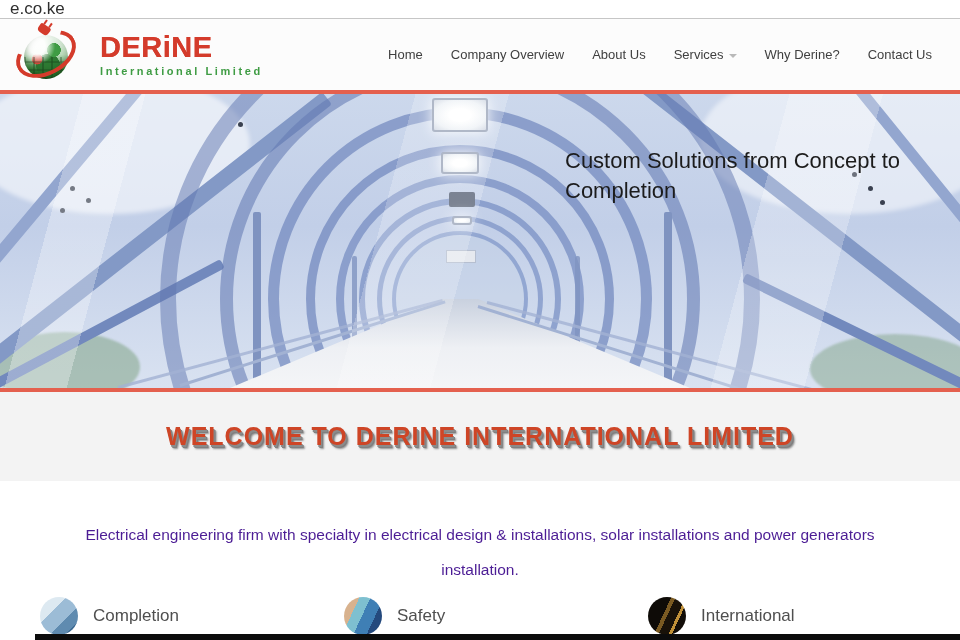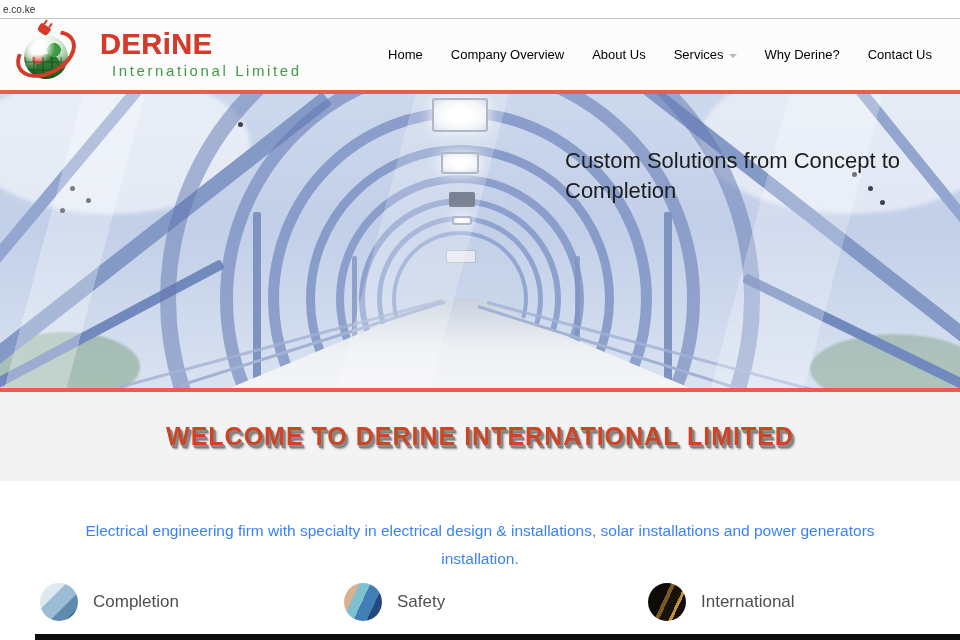"e.co.ke" .url-text { font-size: 10px -> 17px; padding-left: 3px -> 10px }
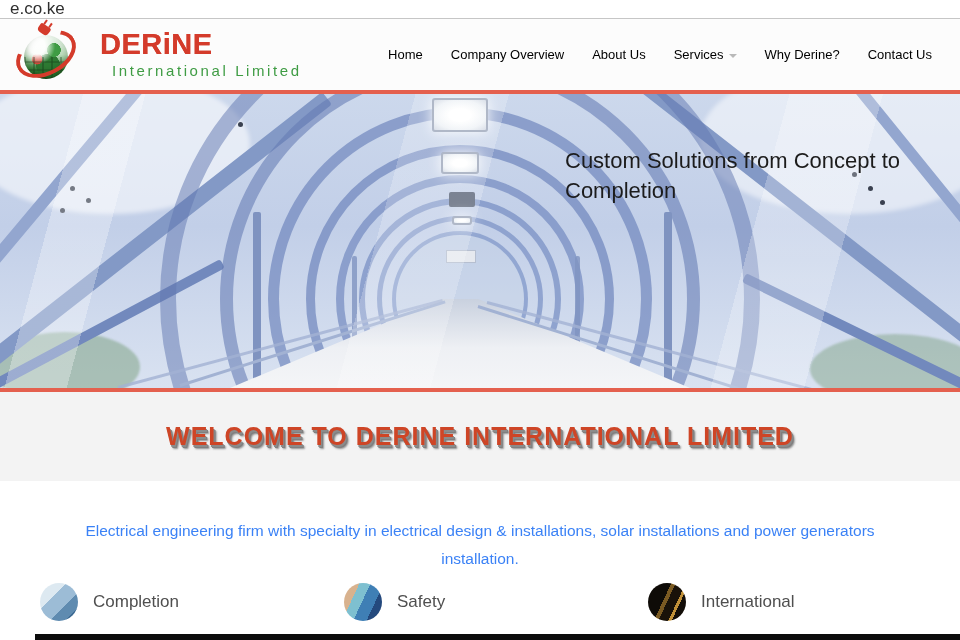"Home" .nav-item { color: #000000 -> #404040 }
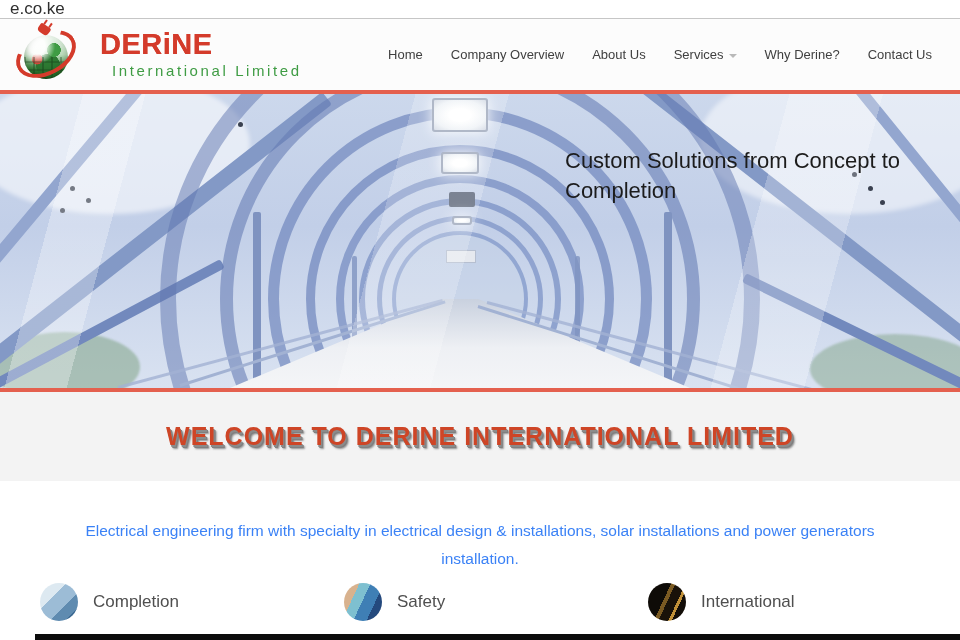"International Limited" .logo-tagline { font-size: 15px -> 11px; font-weight: normal -> bold; margin-left: 12px -> none }
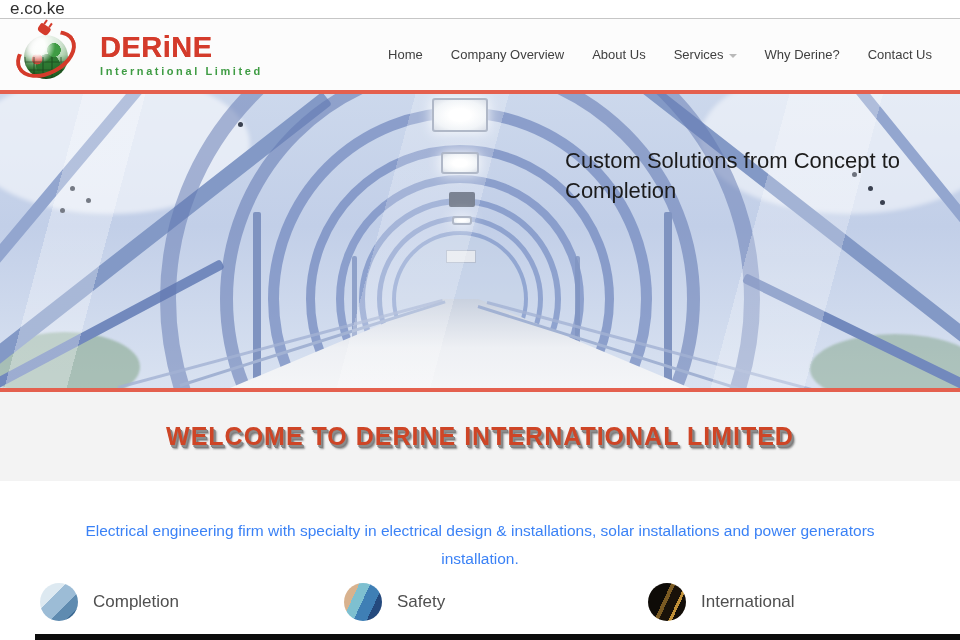"Electrical engineering firm with" .intro p { color: #3b82f6 -> #4c1d95; line-height: 28px -> 35px }
